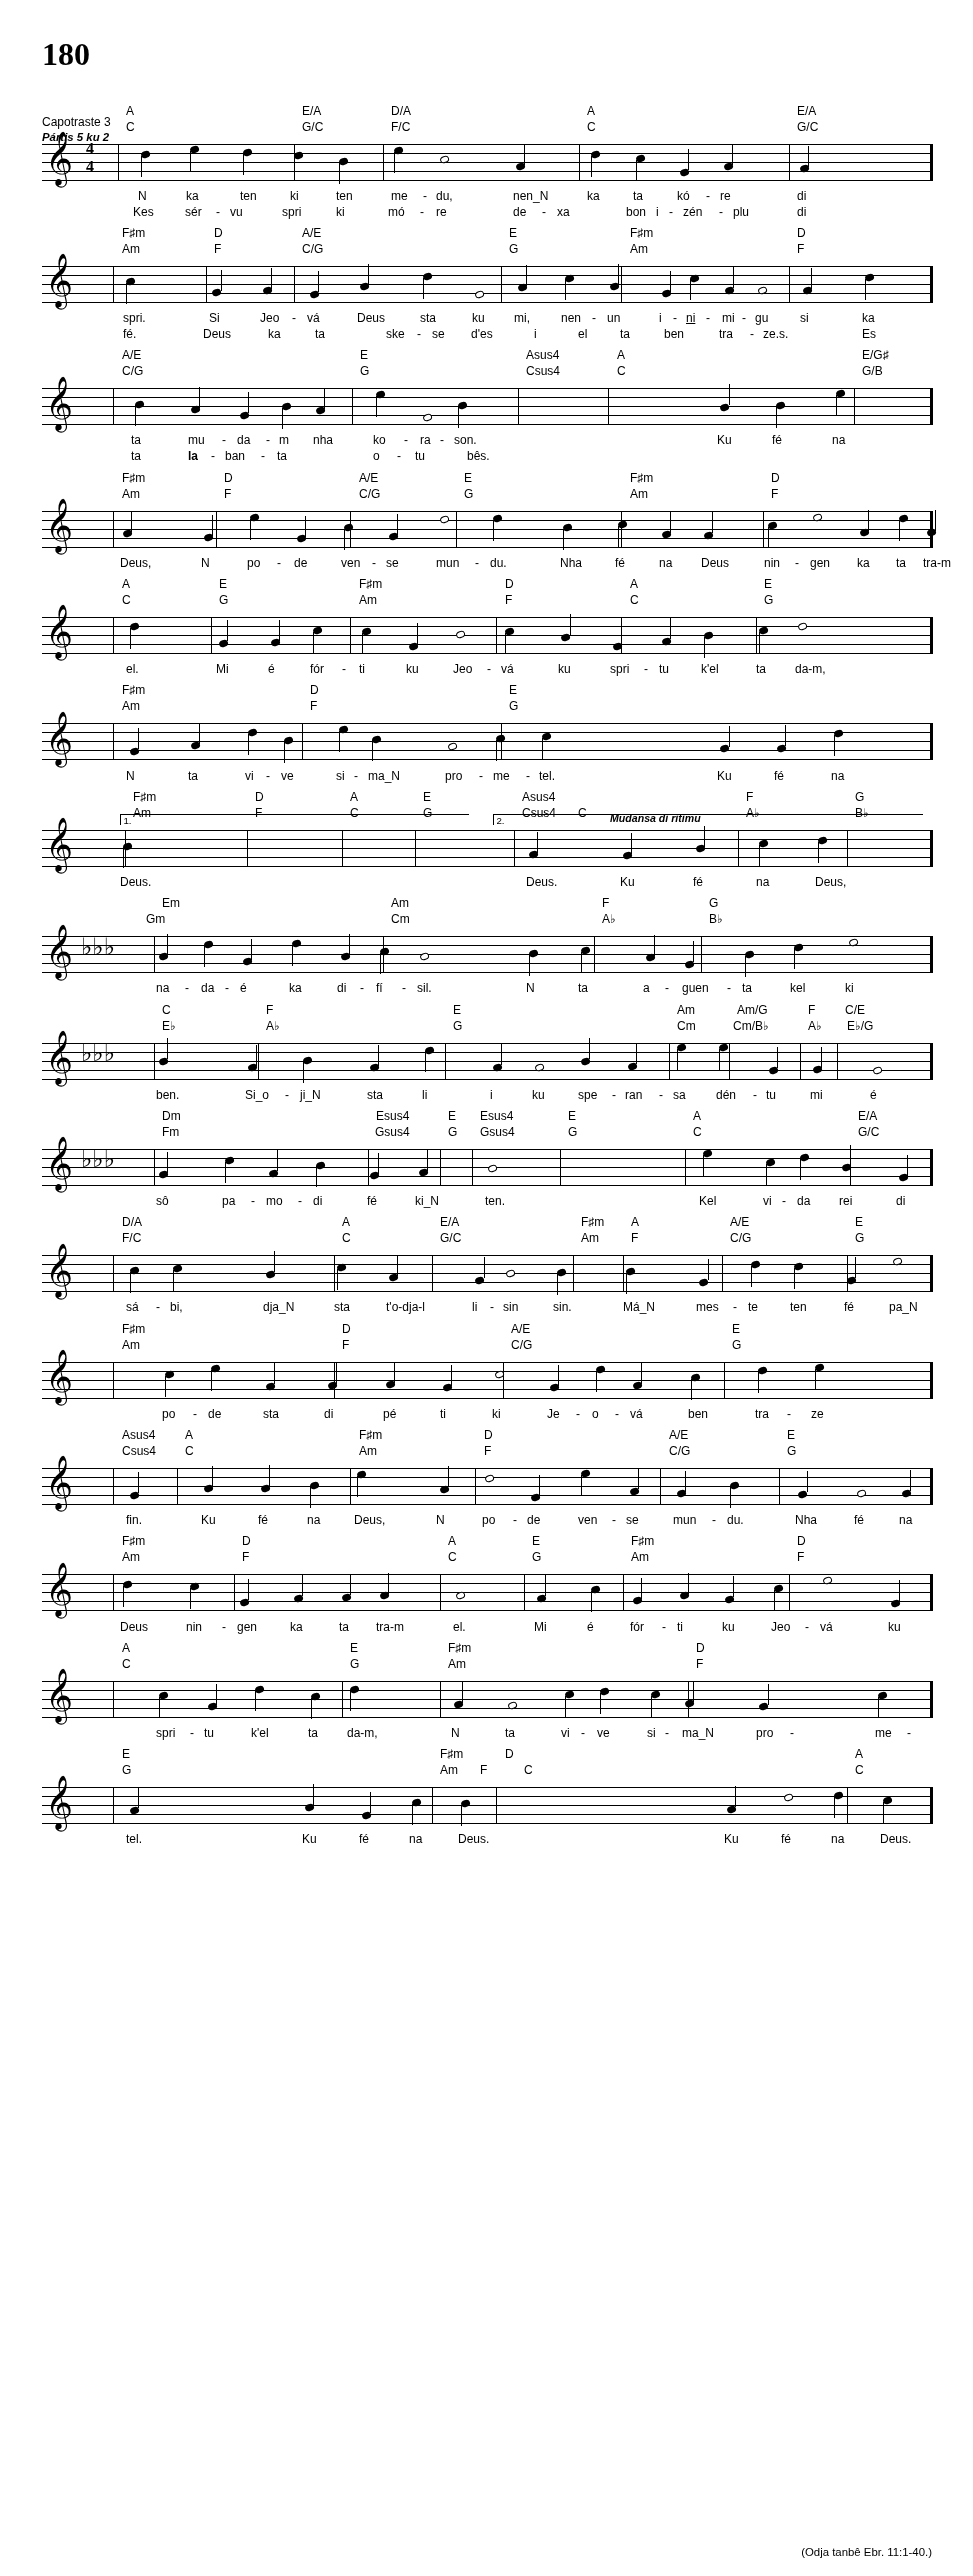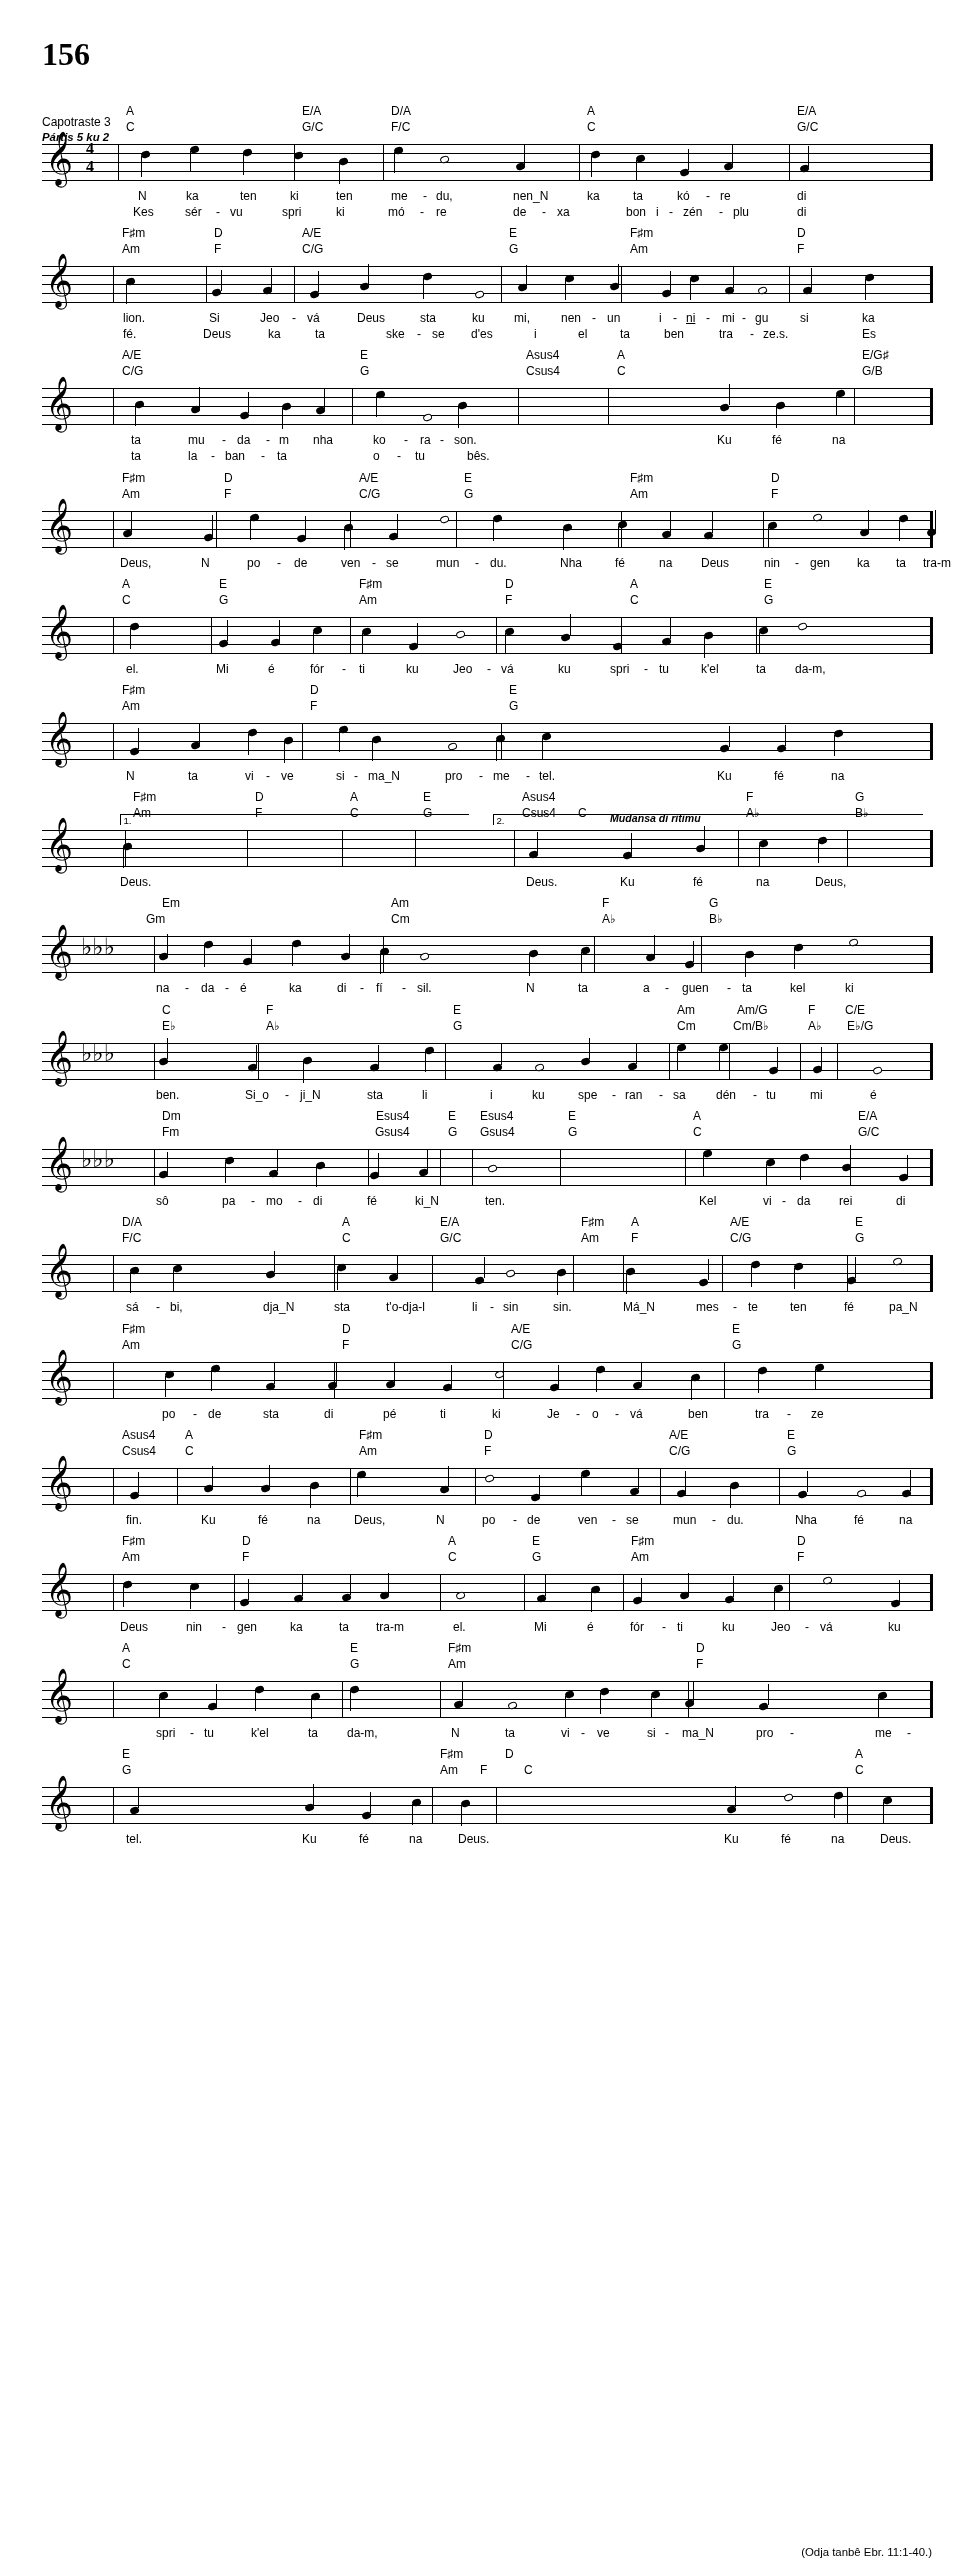"156" div.song-number { text: 156 -> 180 }
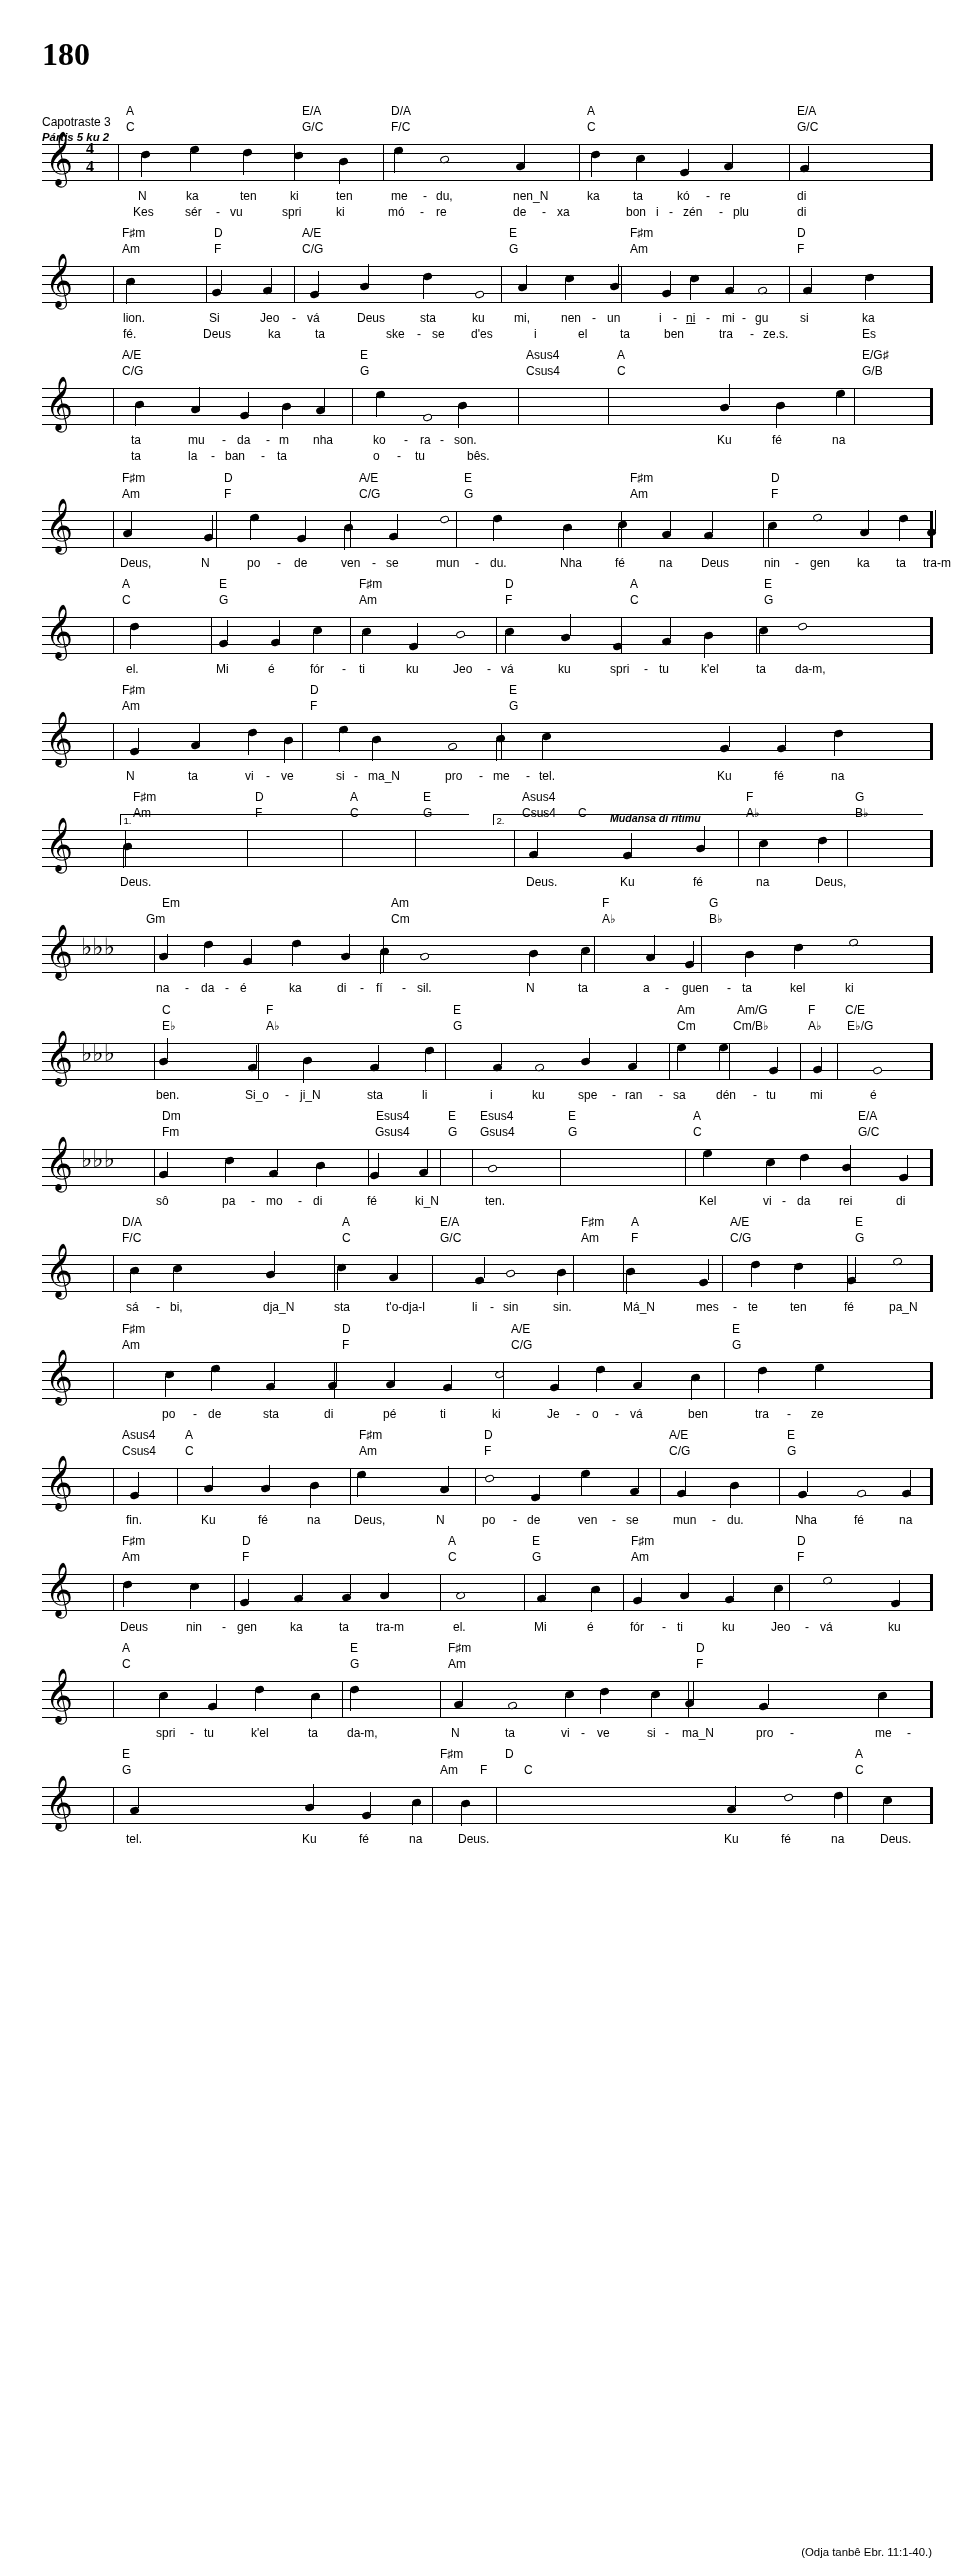"lion." span.lyr { text: lion -> spri }
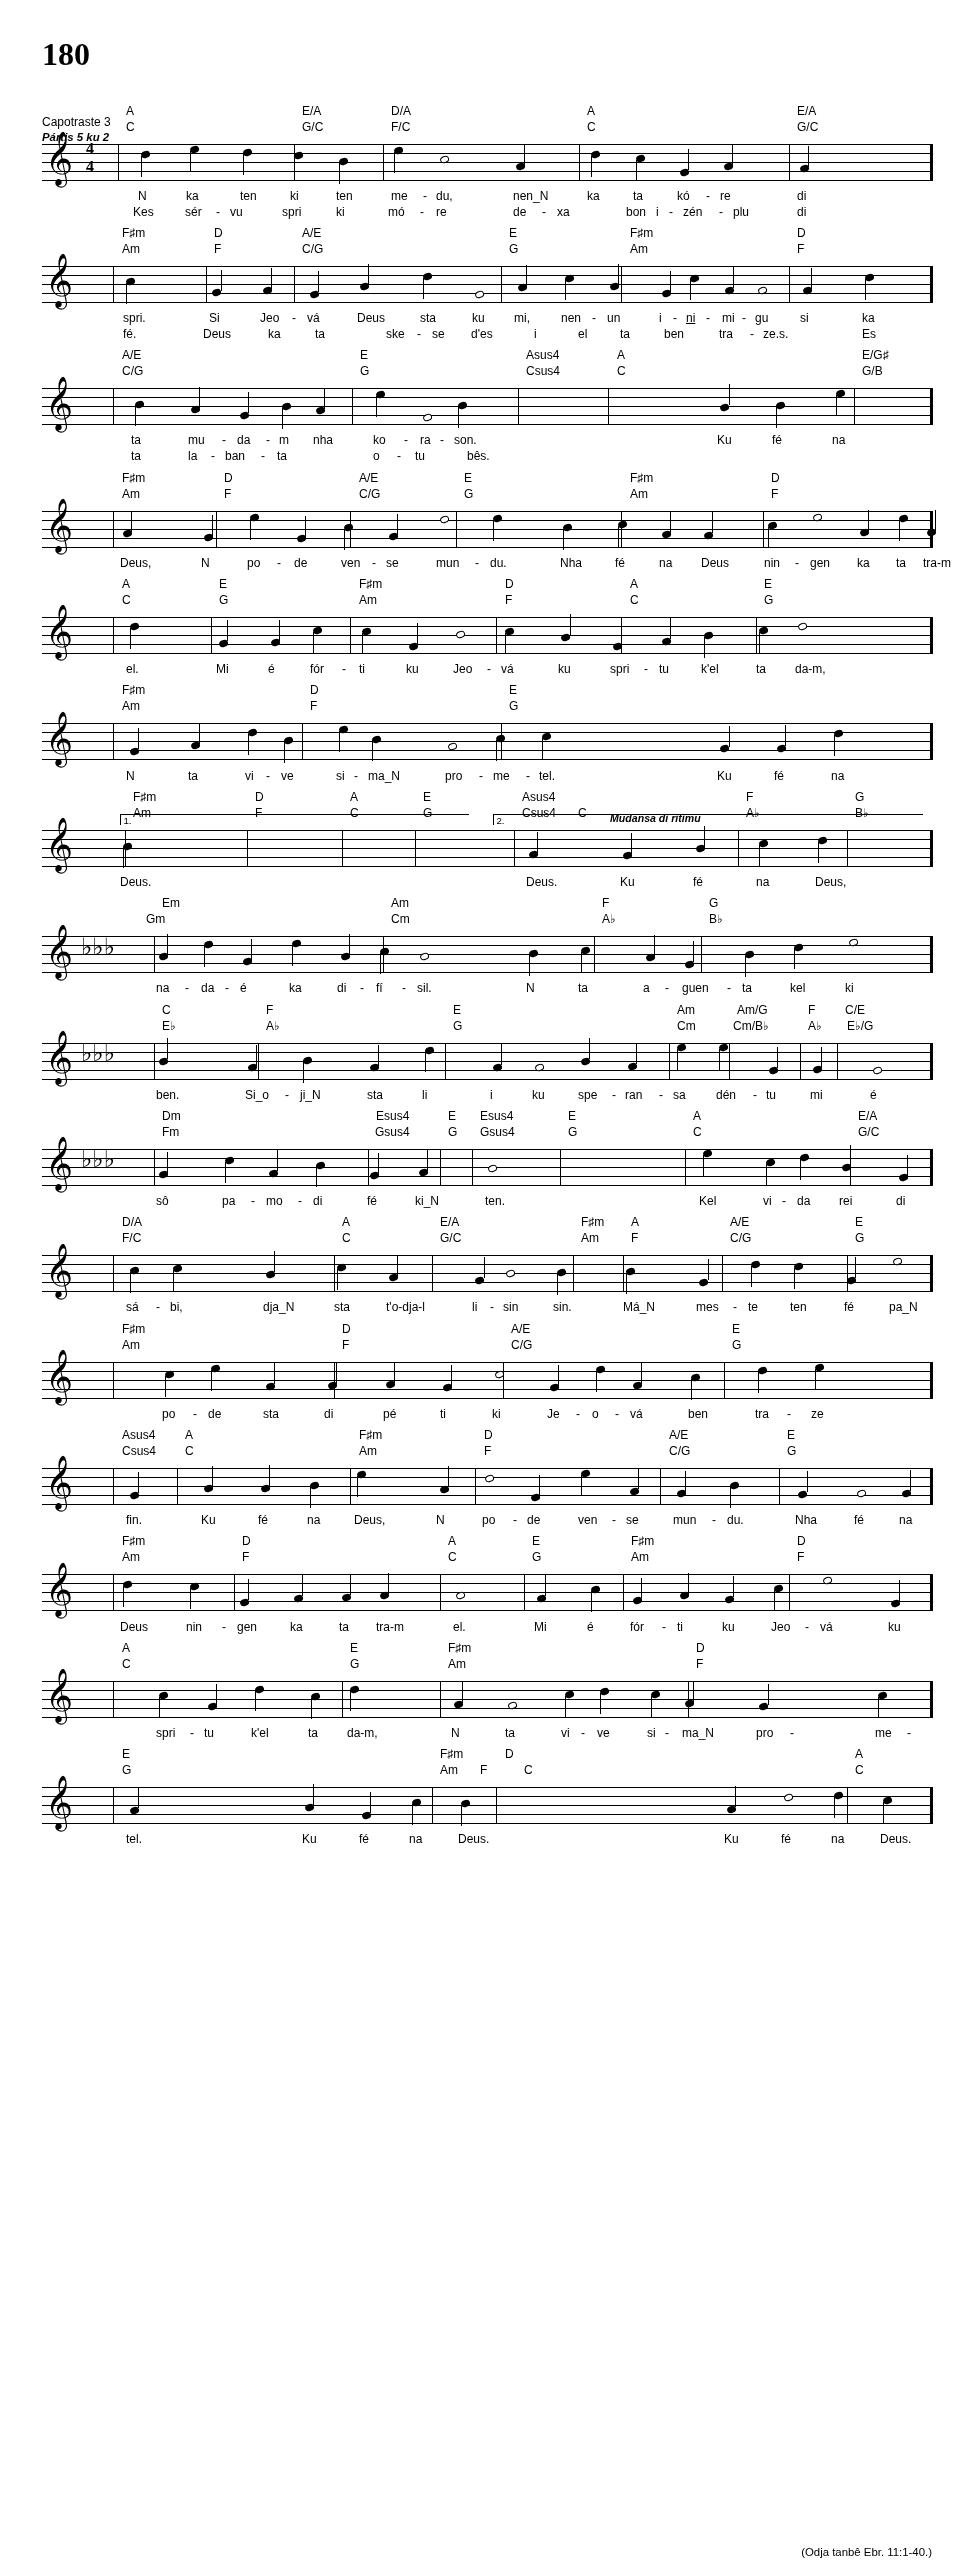"la" span.lyr { font-weight: none -> bold }
